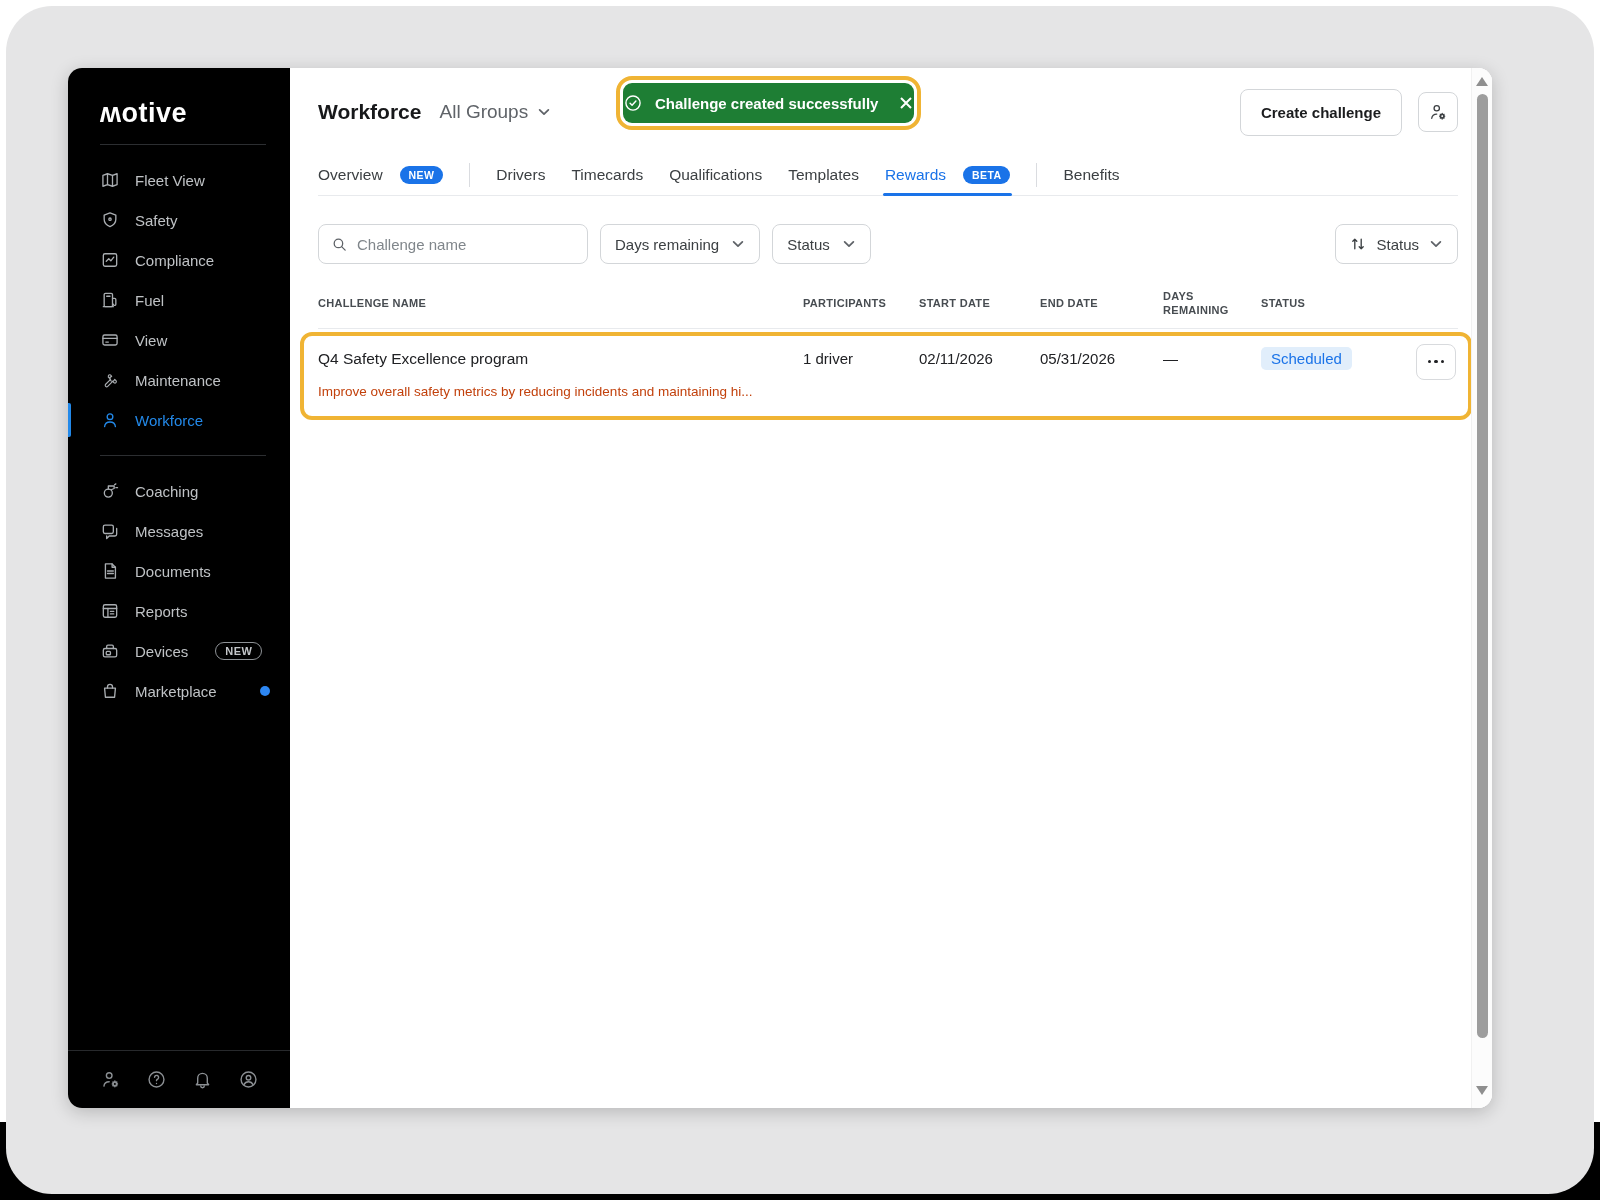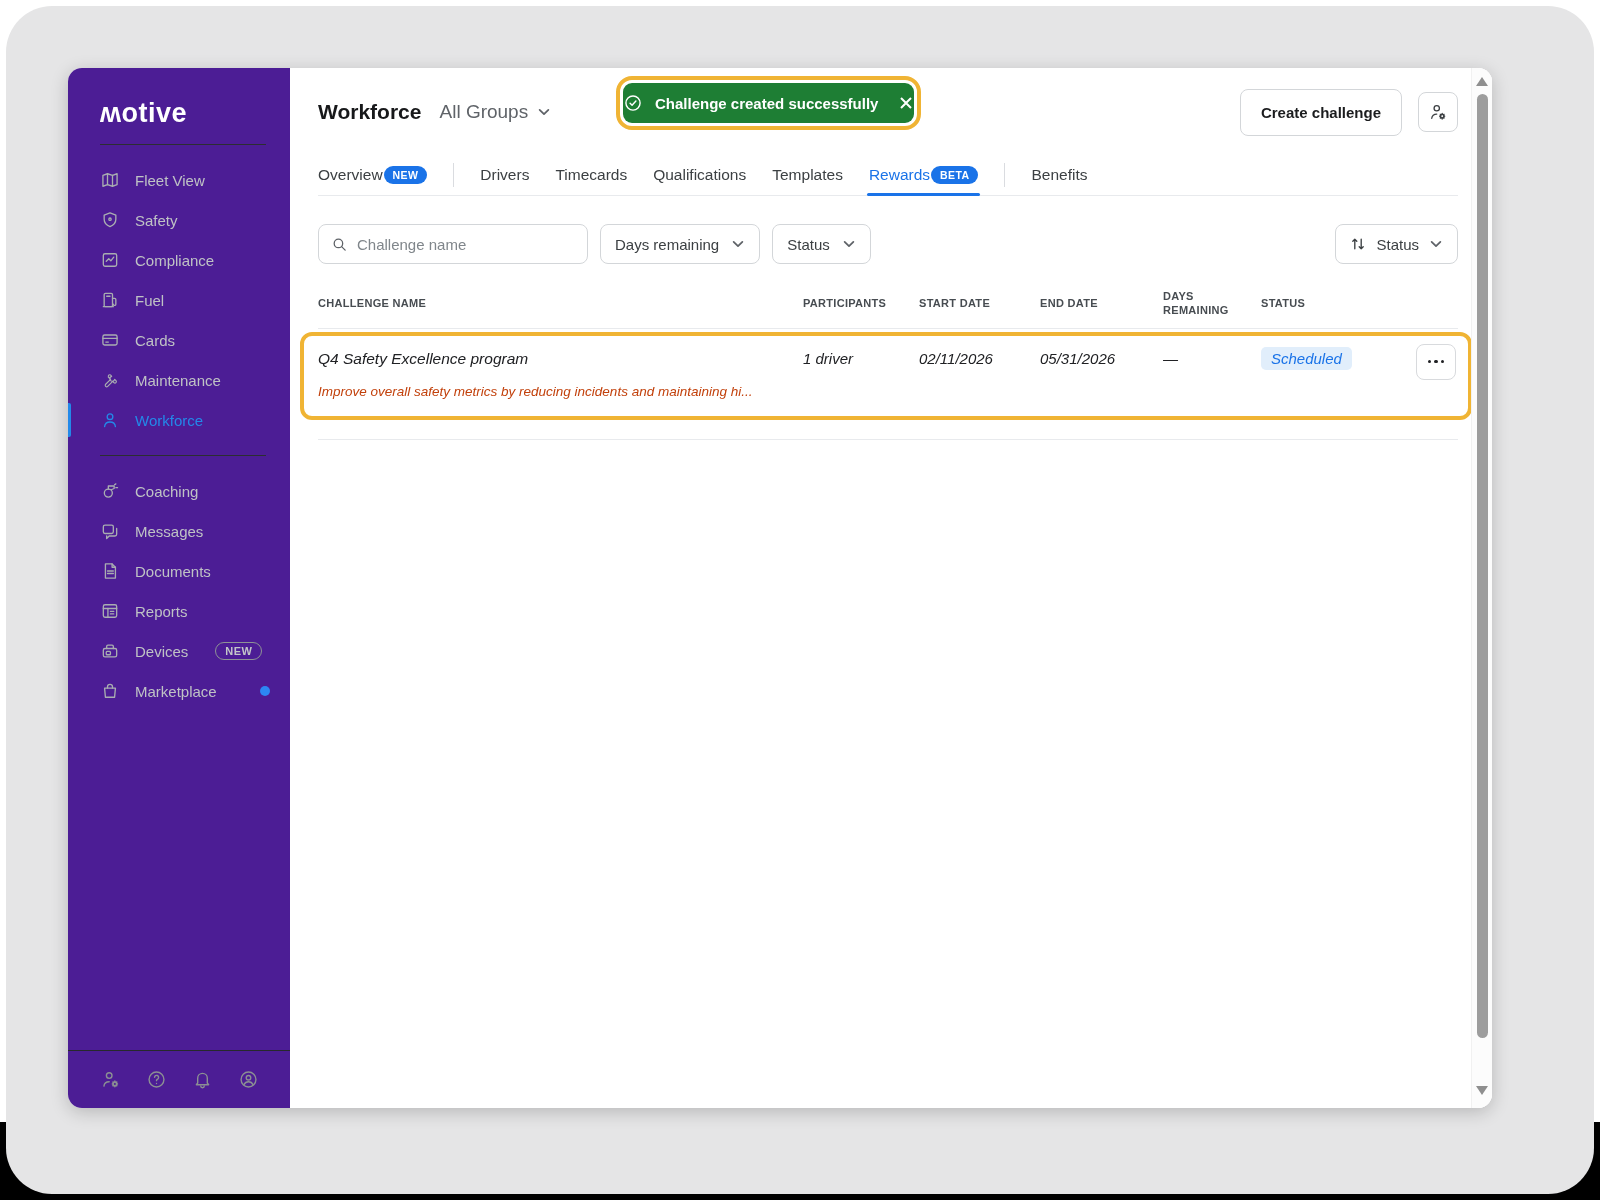"ʍotive" .sidebar { background: #4c1d95 -> #000000 }
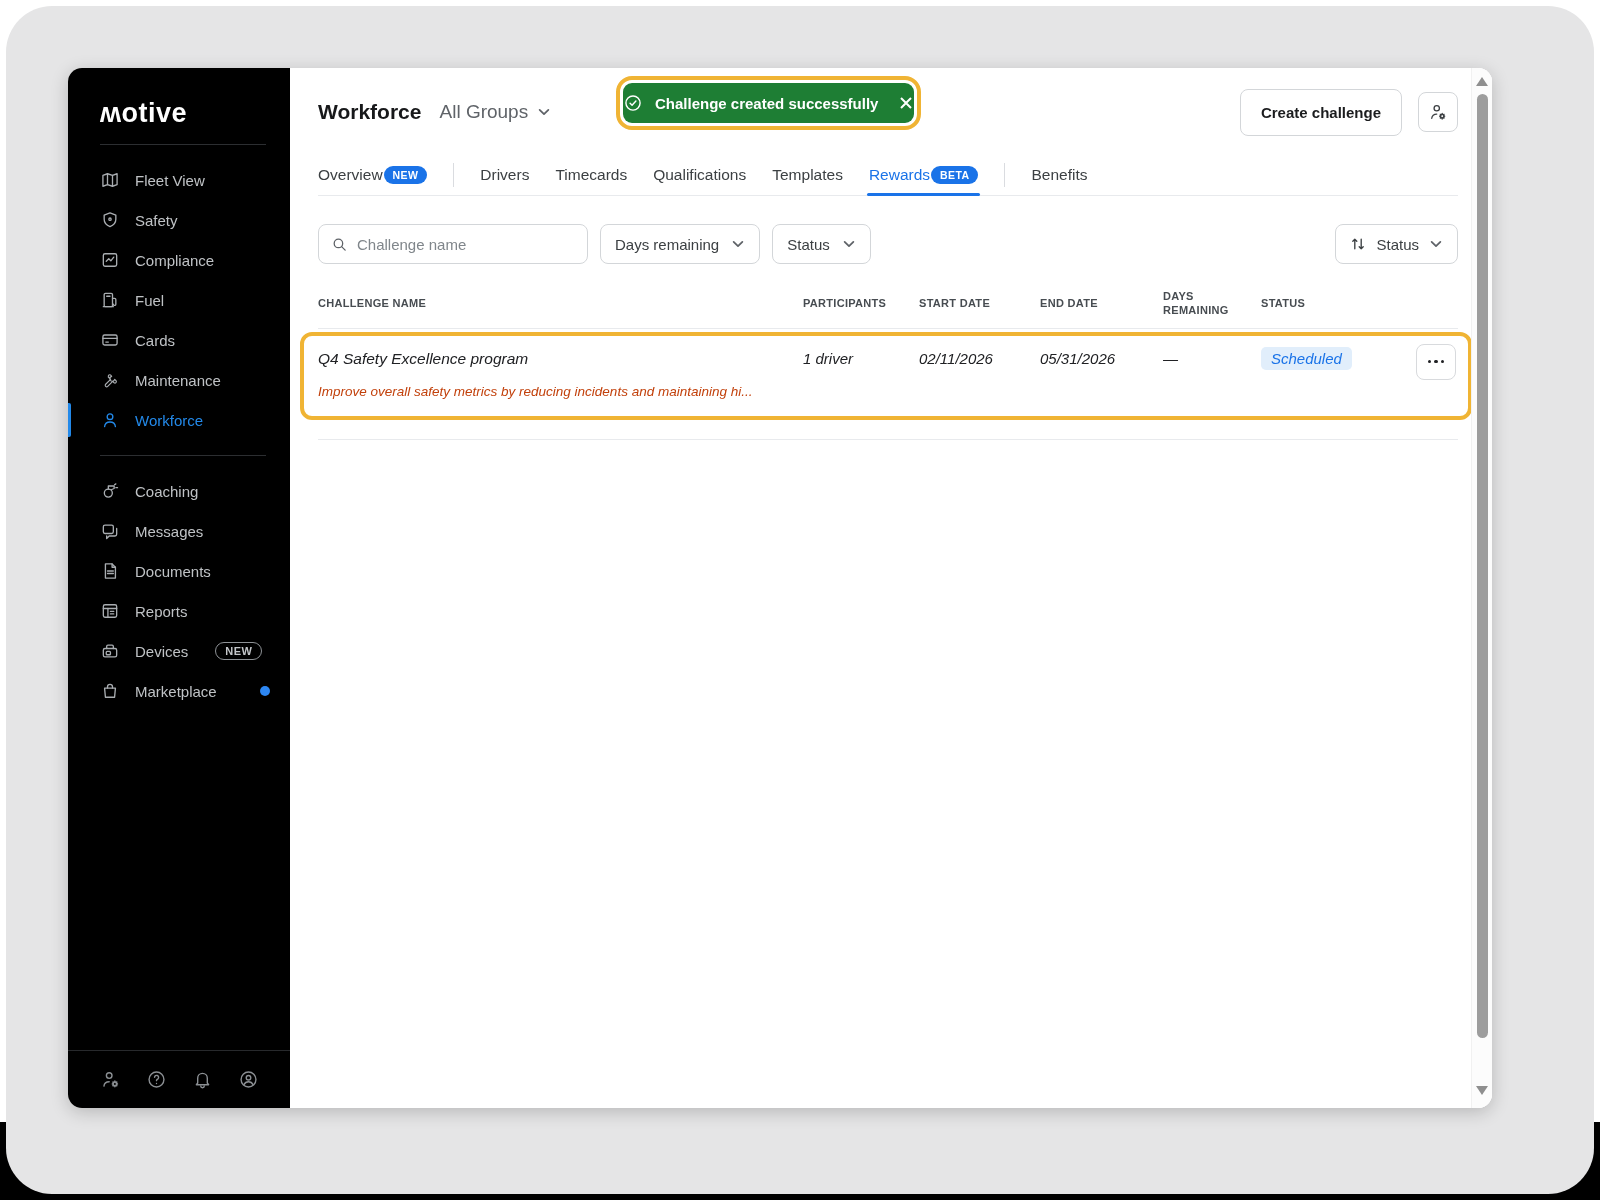"Overview" .tab { gap: 1px -> 17px }
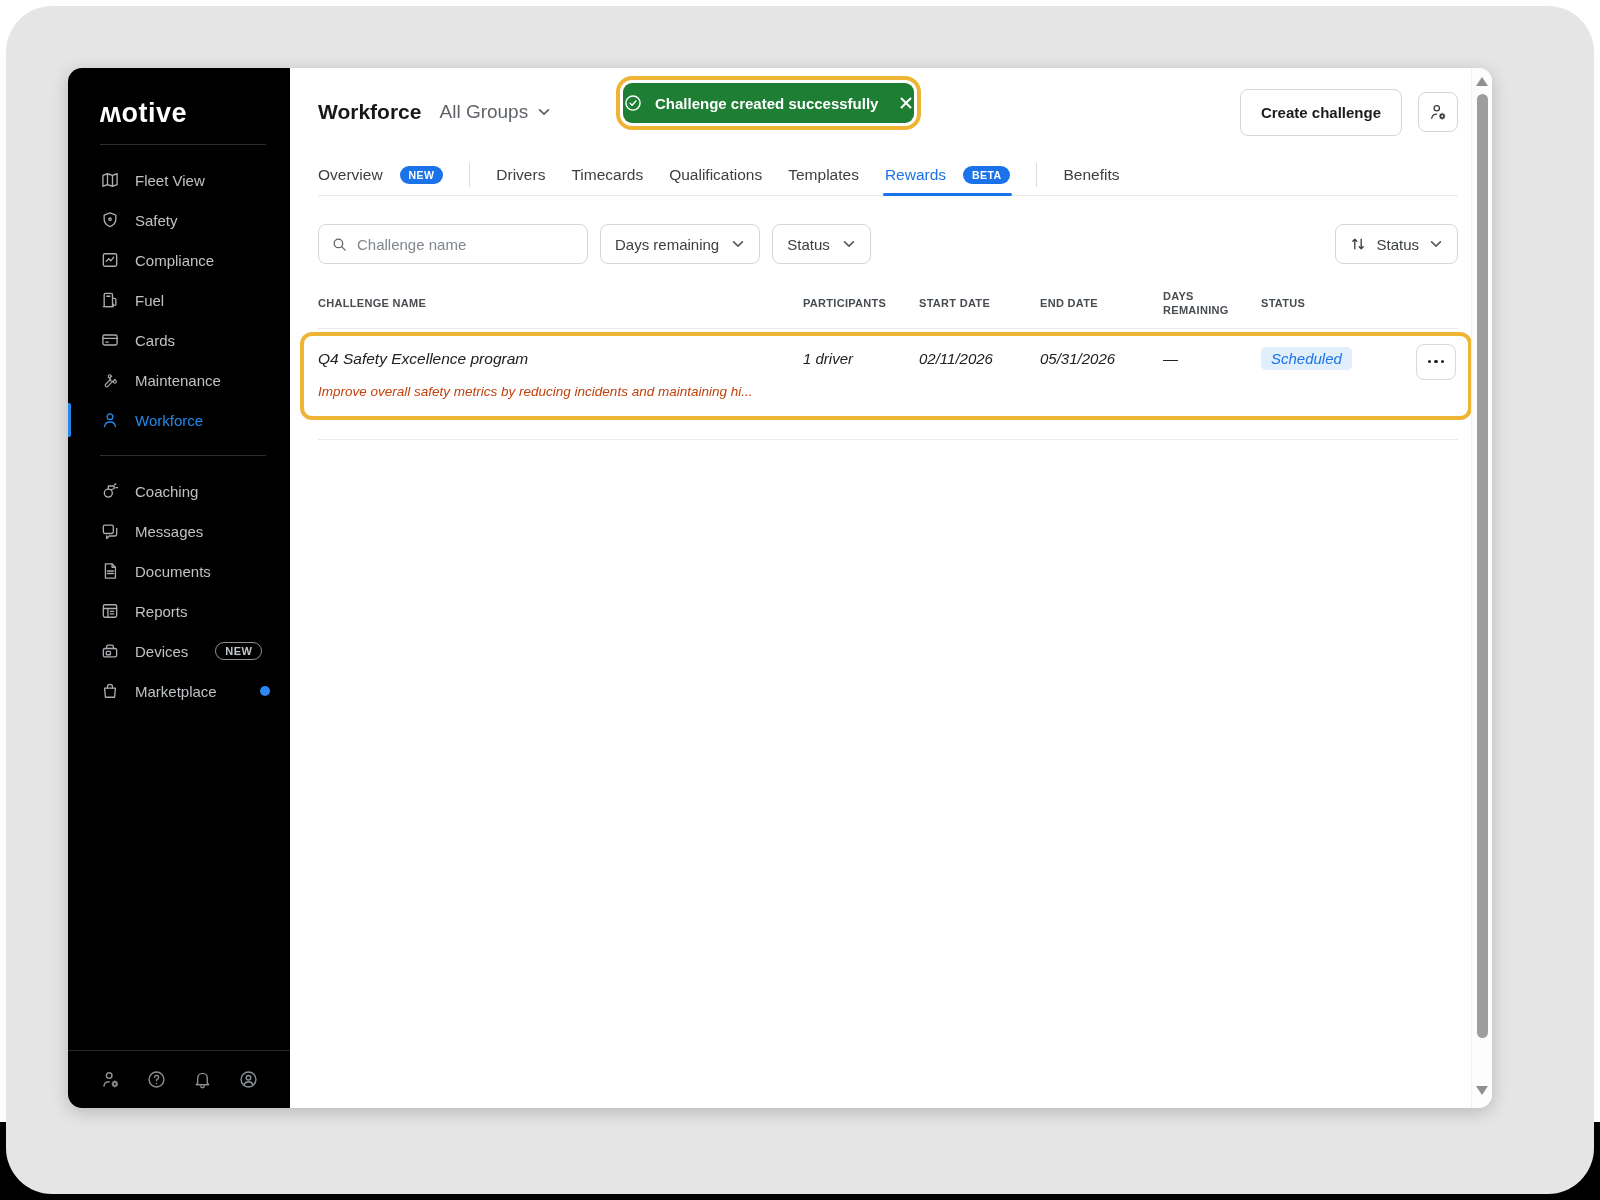"Cards" span { text: Cards -> View }
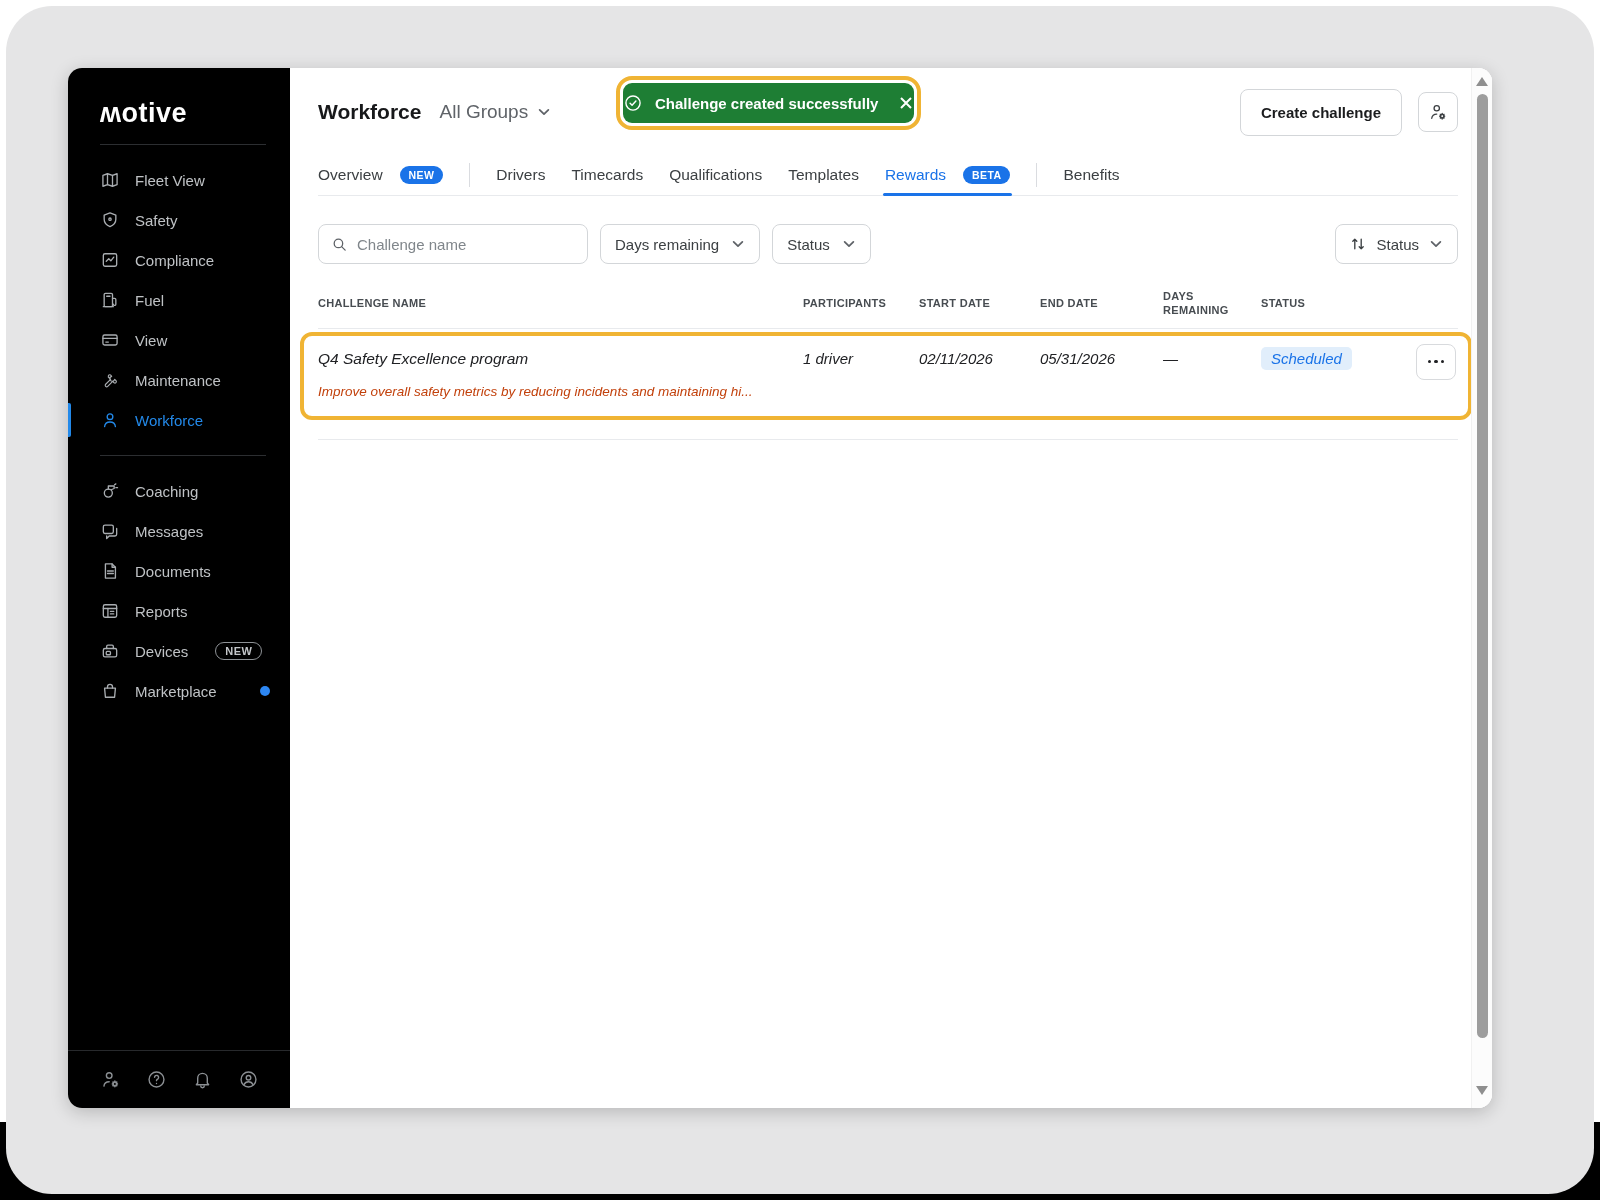"Q4 Safety Excellence program" .trow { font-style: italic -> none; padding: 21px 0 40px -> 21px 0 20px }
